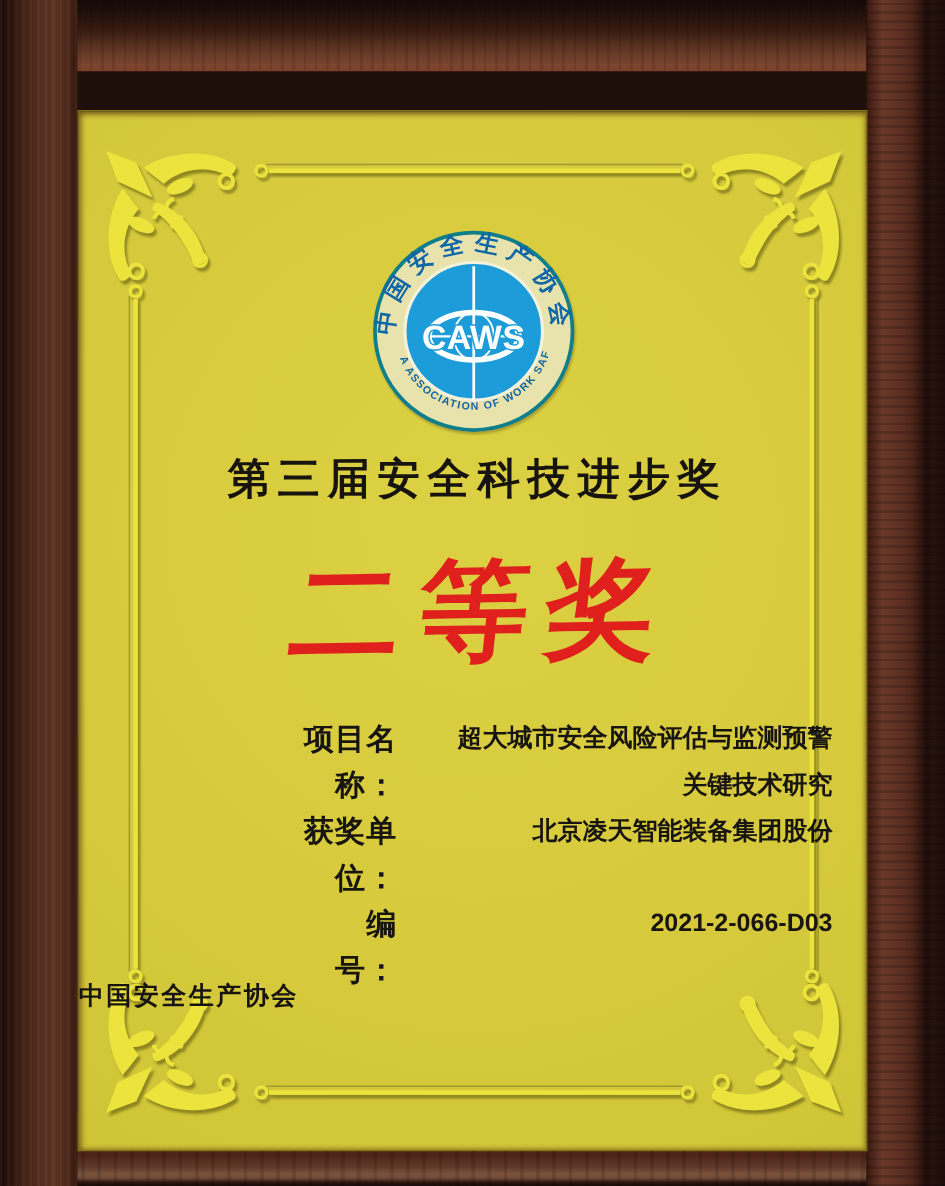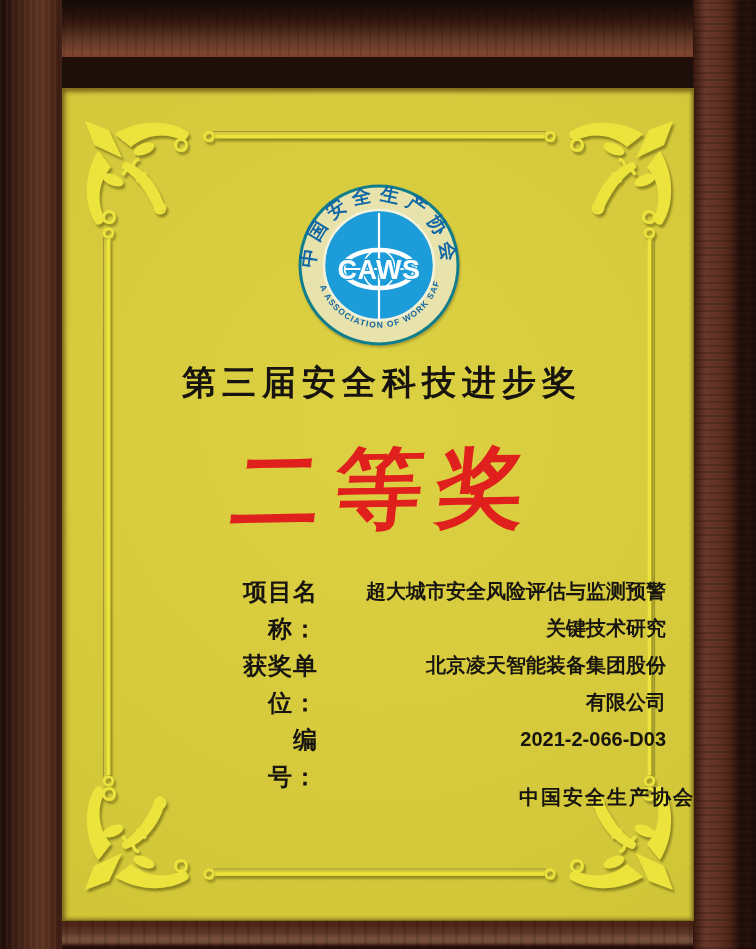"有限公司" div { html: <div>有限公司</div> -> none }
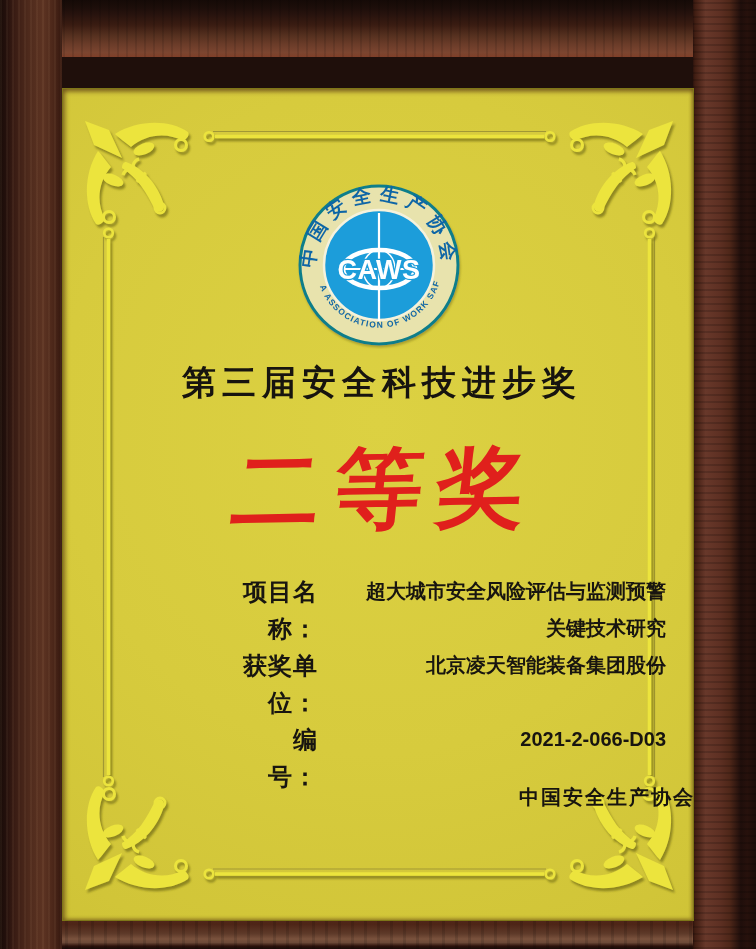"中国安全生产协会" .footer { text-align: right -> left }
